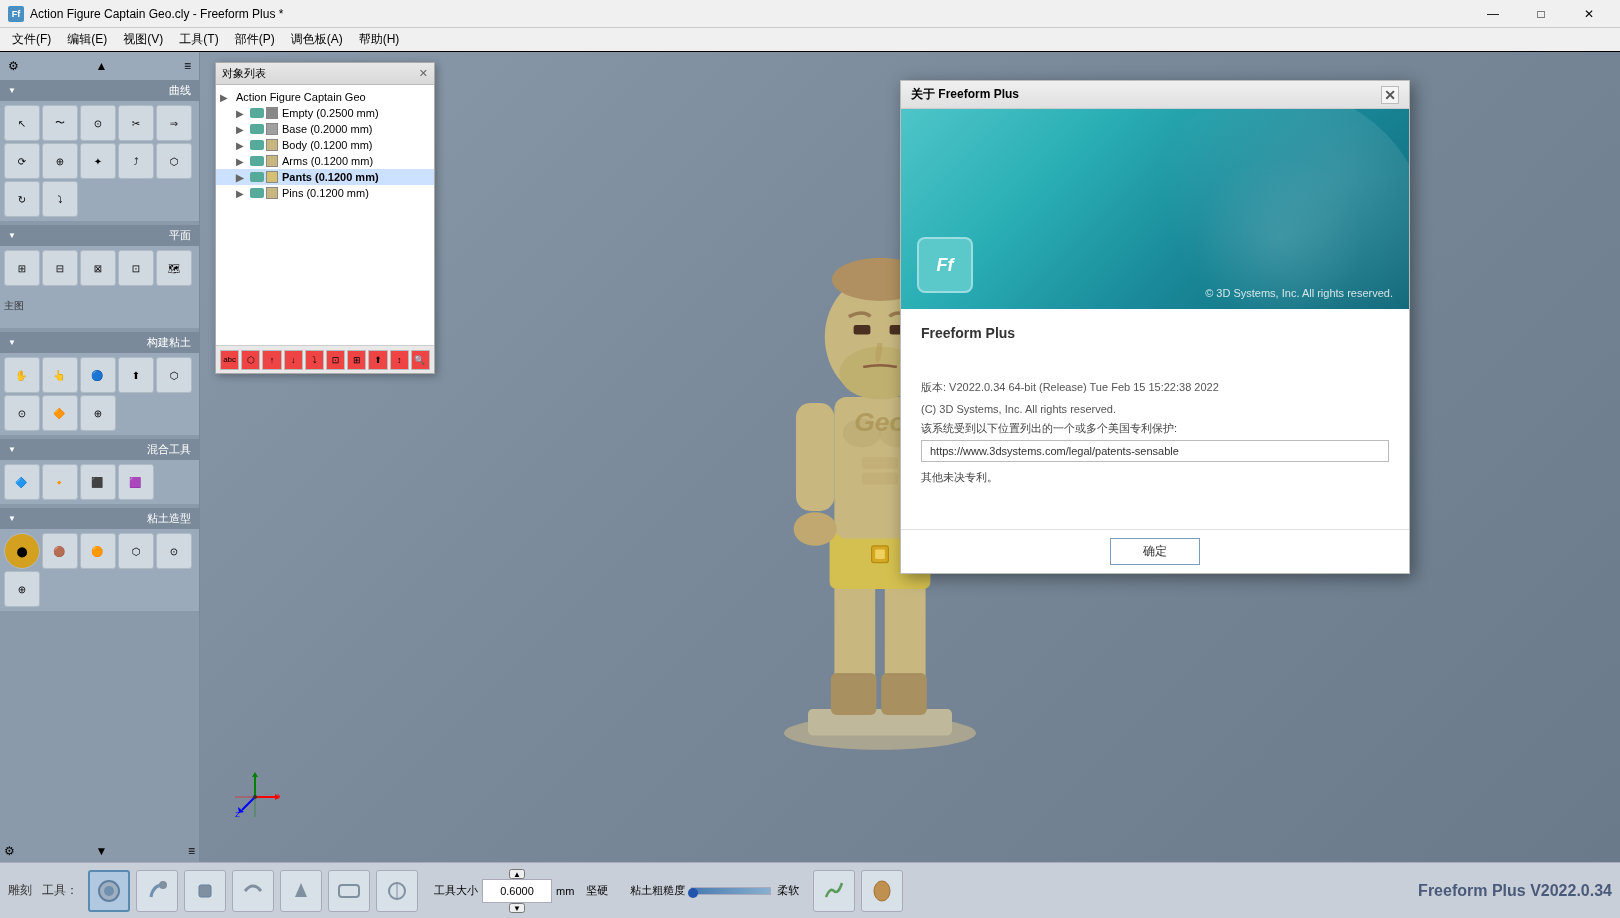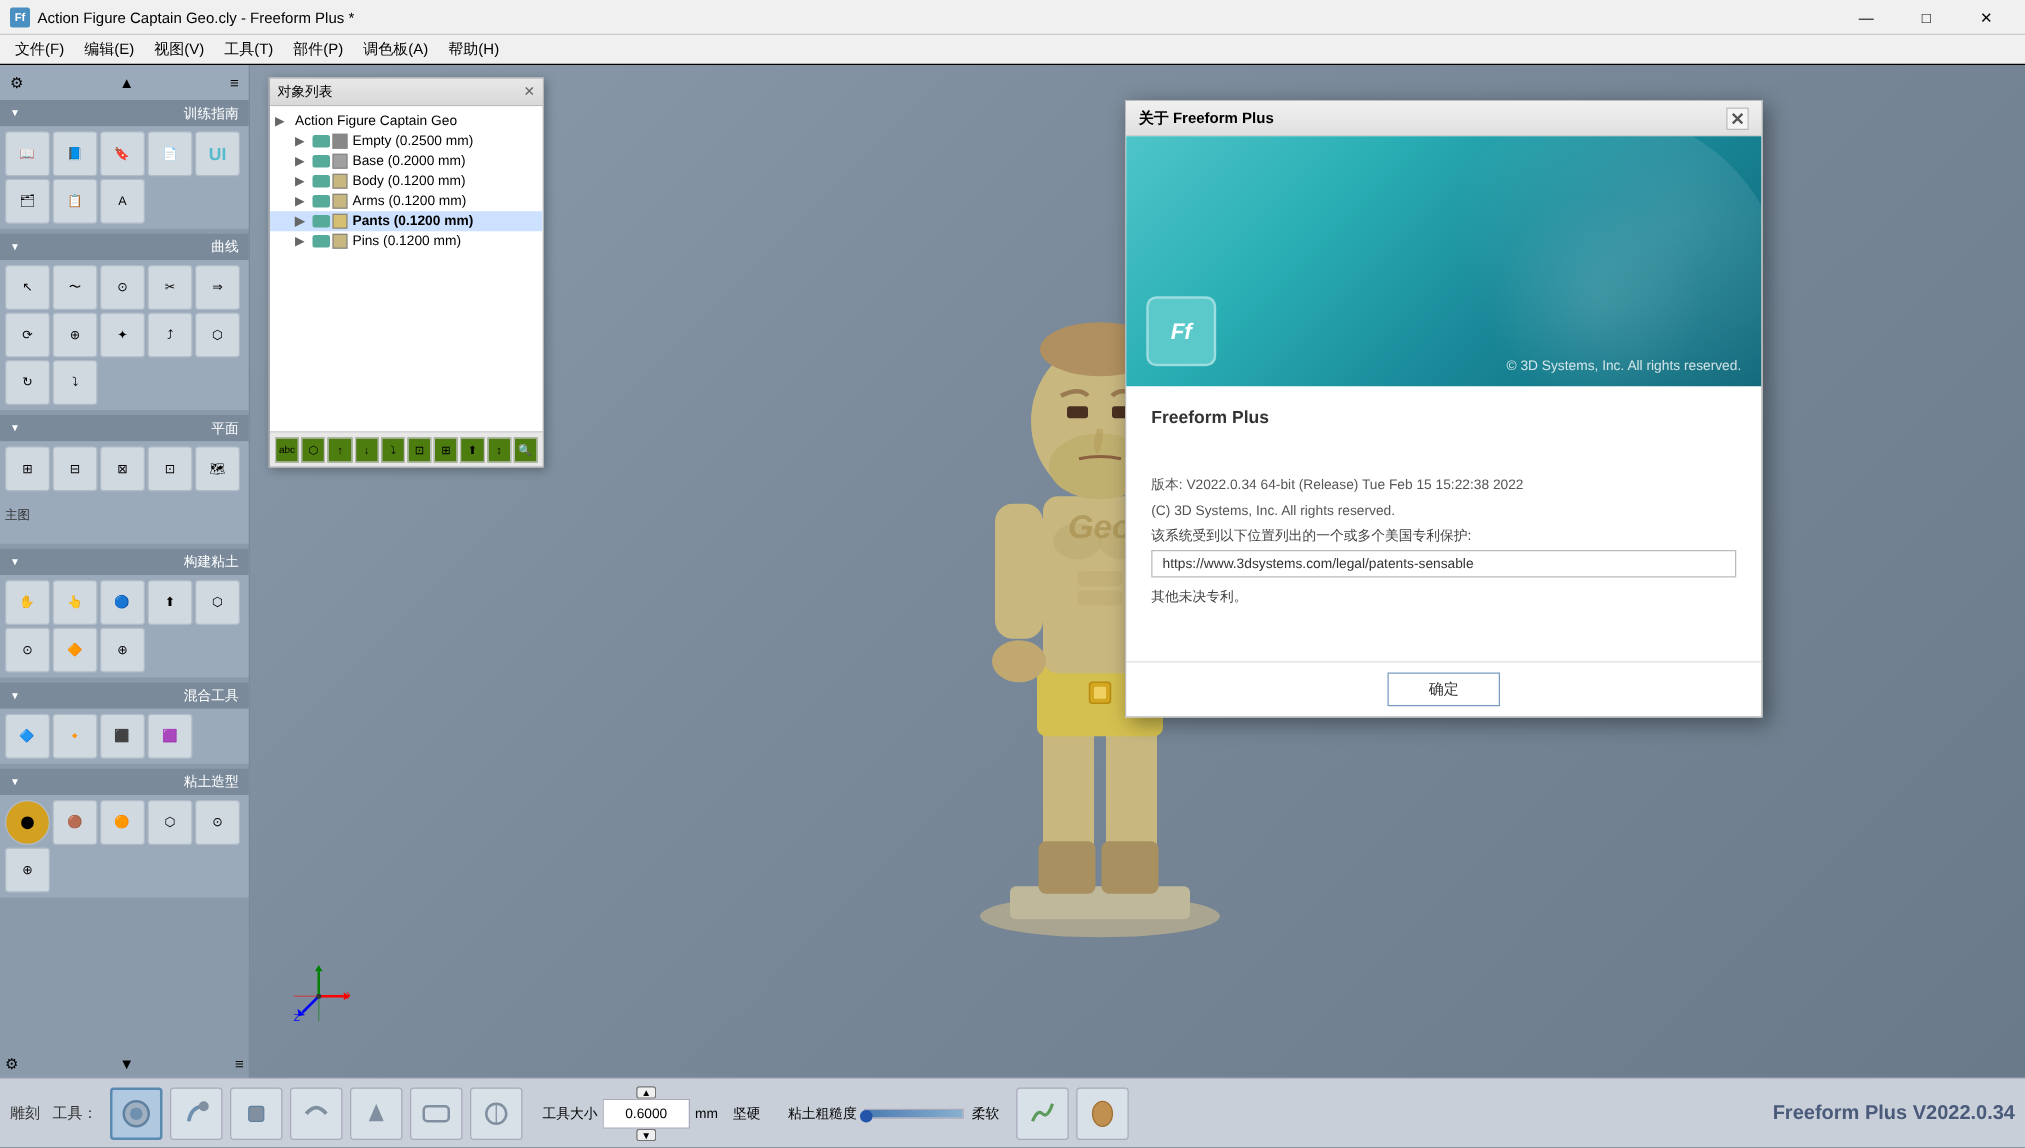"训练指南" div.sidebar-section { html: <div> <div>训练指南</div> <div> <div>📖</div> <div>📘</div> <div>🔖</div> <div>📄</div> <div>UI</div> <div>🗂</div> <div>📋</div> <div>A</div> </div> </div> -> none }
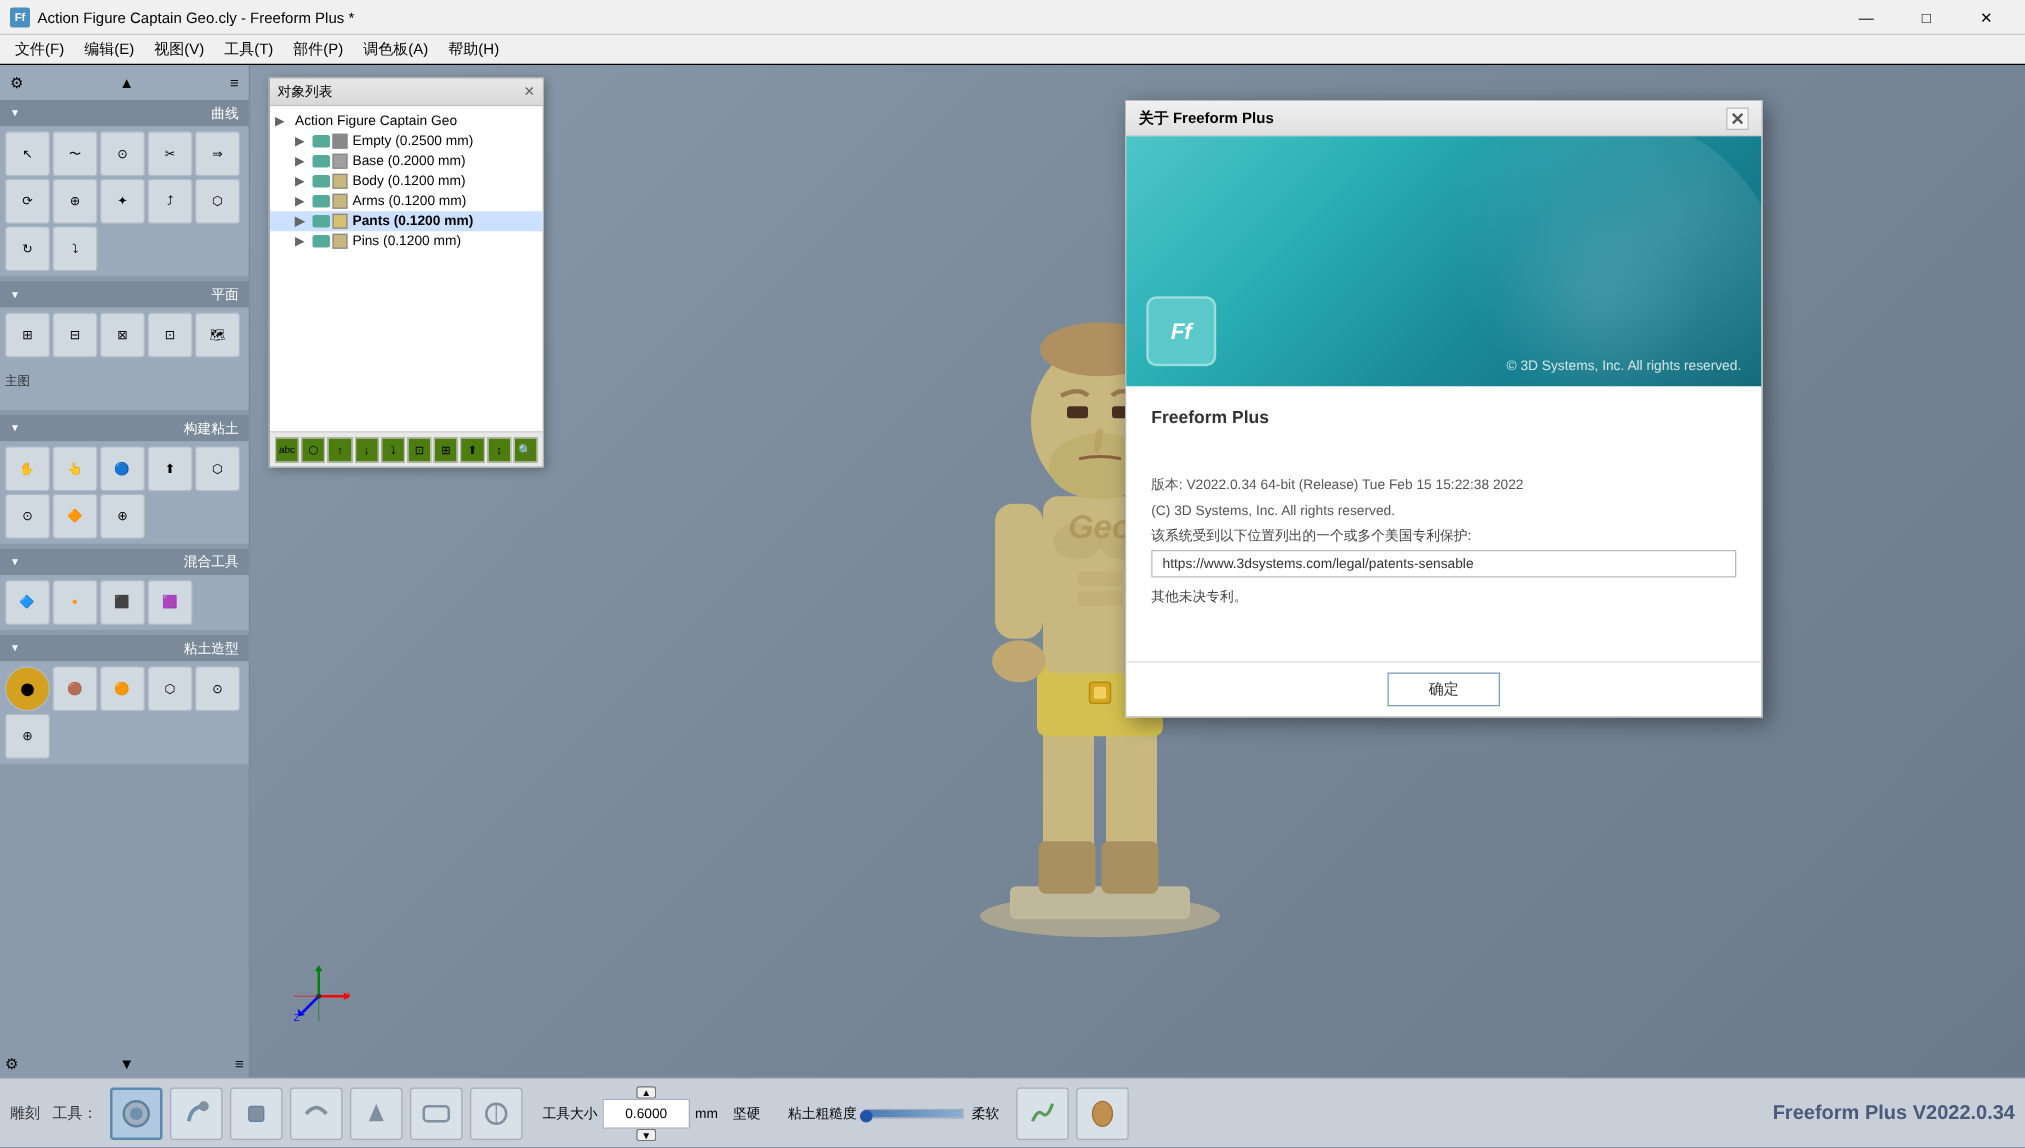"abc" .panel-tool-btn { background: #4d7c0f -> #ef4444 }
